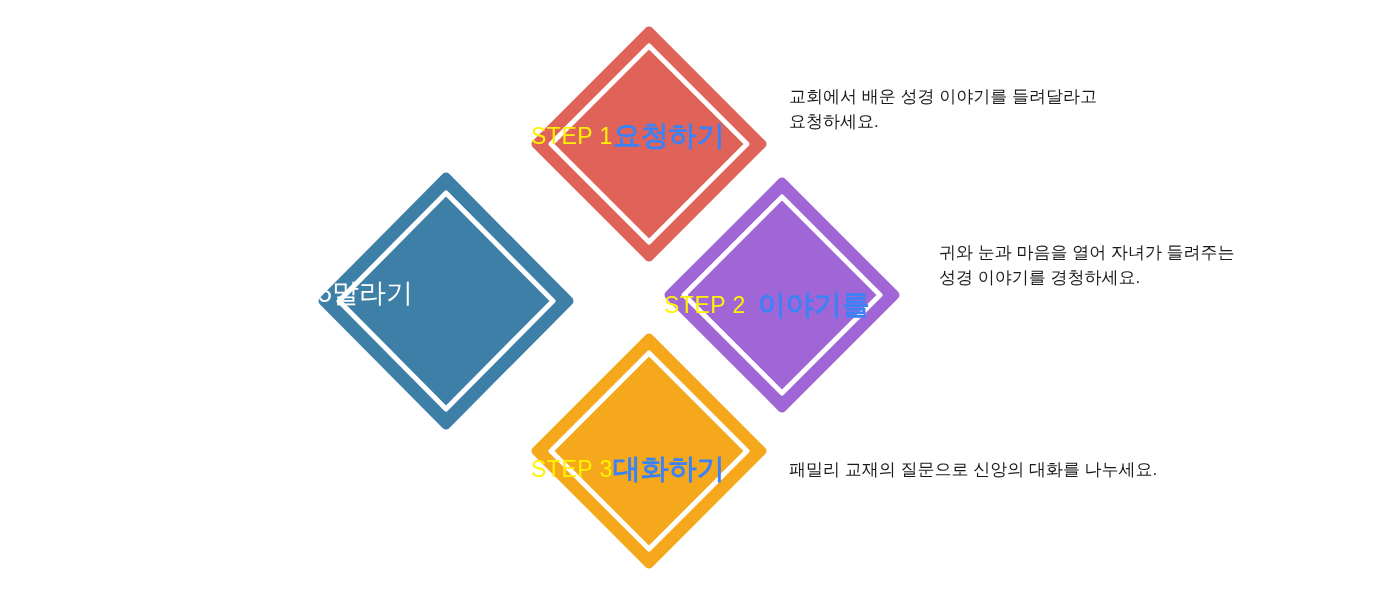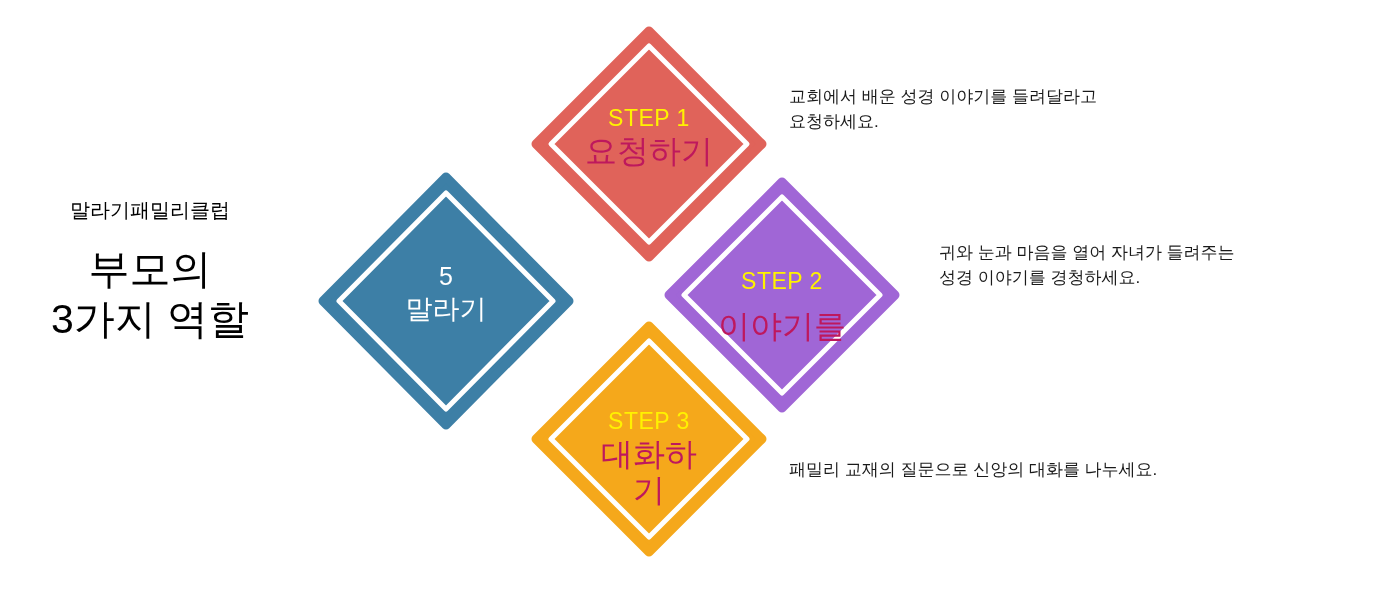"STEP 1" .dia-label { flex-direction: column -> row; justify-content: center -> flex-start }
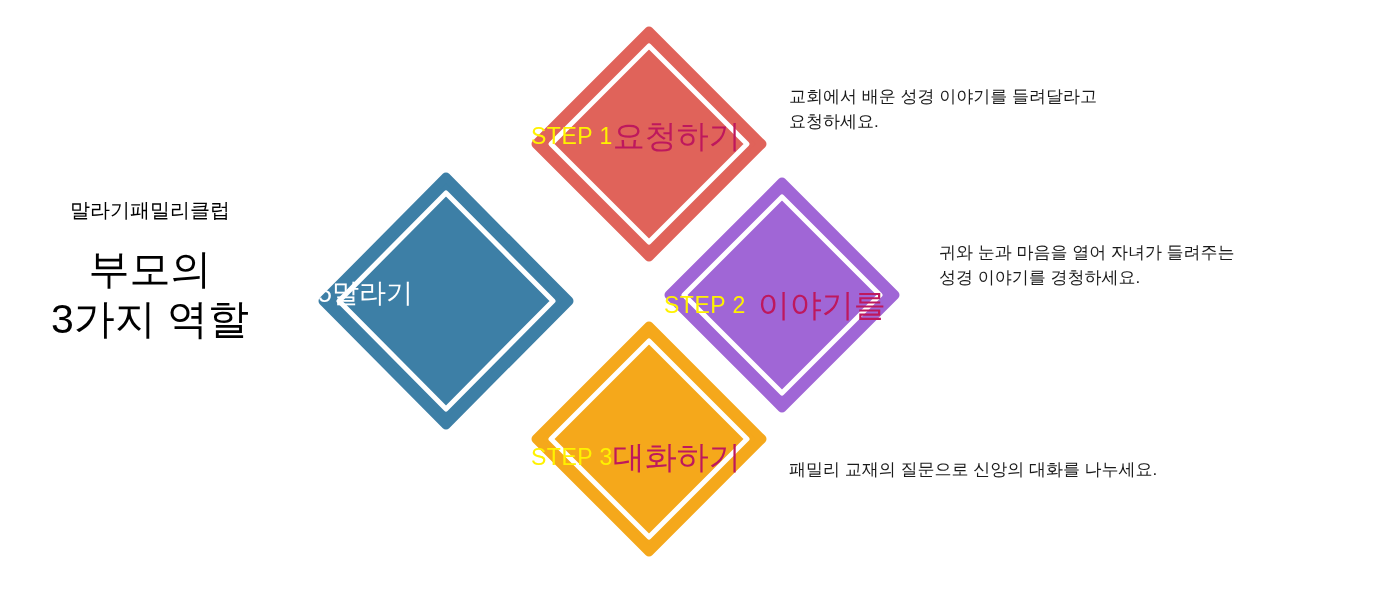"요청하기" .dia-title { color: #be185d -> #3b82f6; font-size: 32px -> 28px; font-weight: normal -> bold }
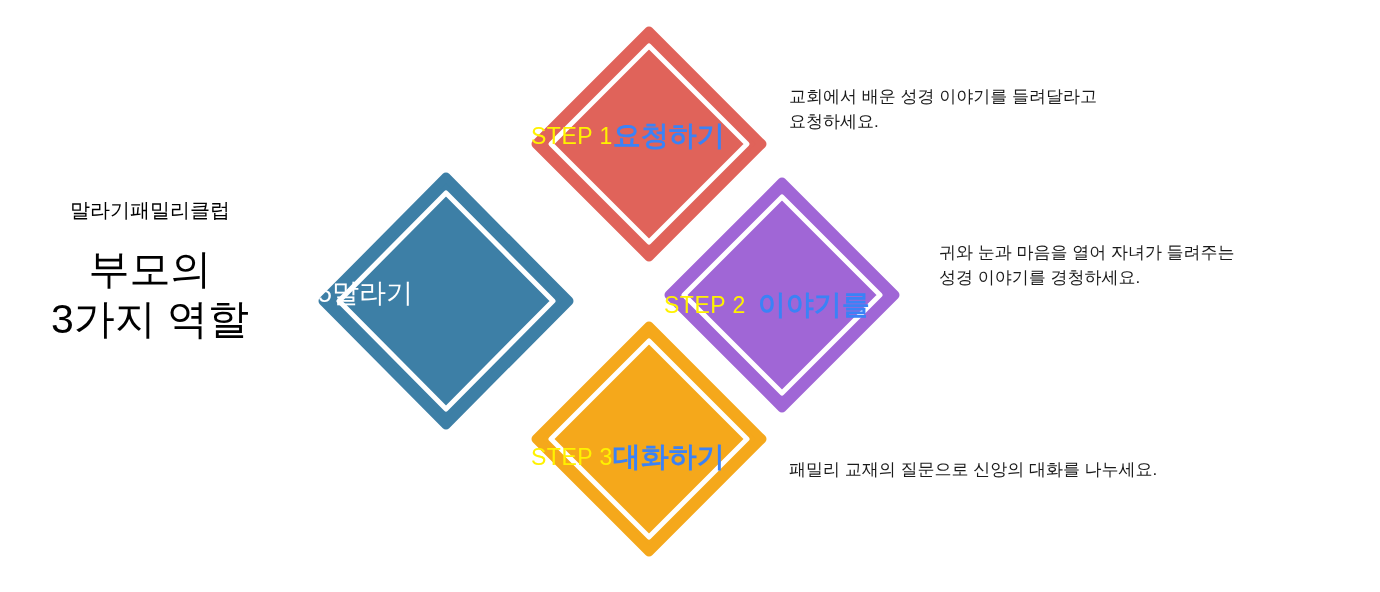"말라기패밀리클럽" div.left-block { html: <div> <div>말라기패밀리클럽</div> <div> <div>부모의</div> <div>3가지 역할</div> </div> </div> -> none }
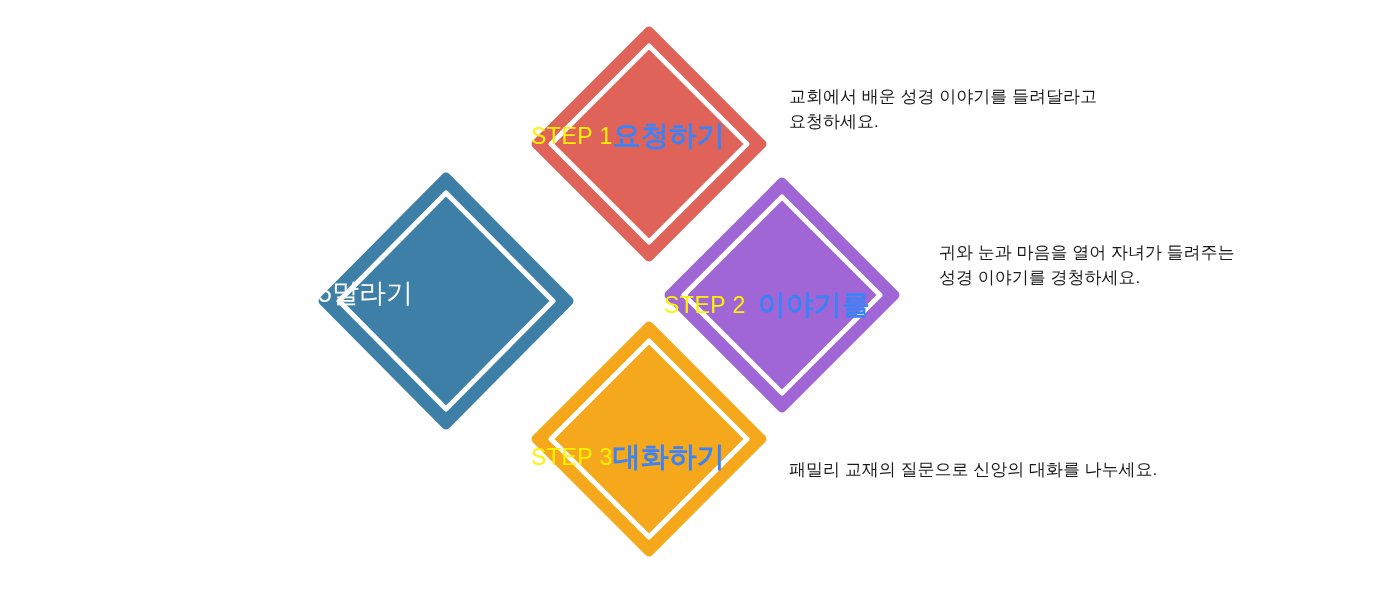"STEP 3" div.diamond { top: 321px -> 333px }
